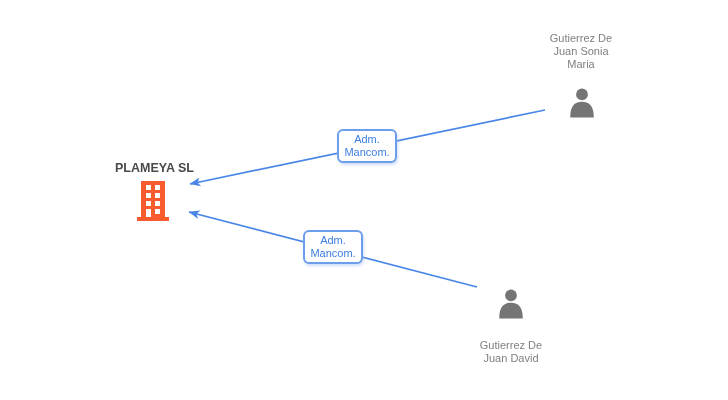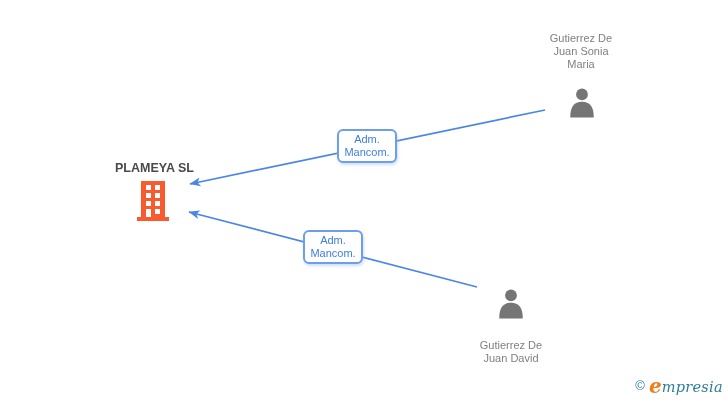"© empresia" div.brand-watermark { html: <div> <span>©</span><span>e</span><span>mpresia</span> </div> -> none }
